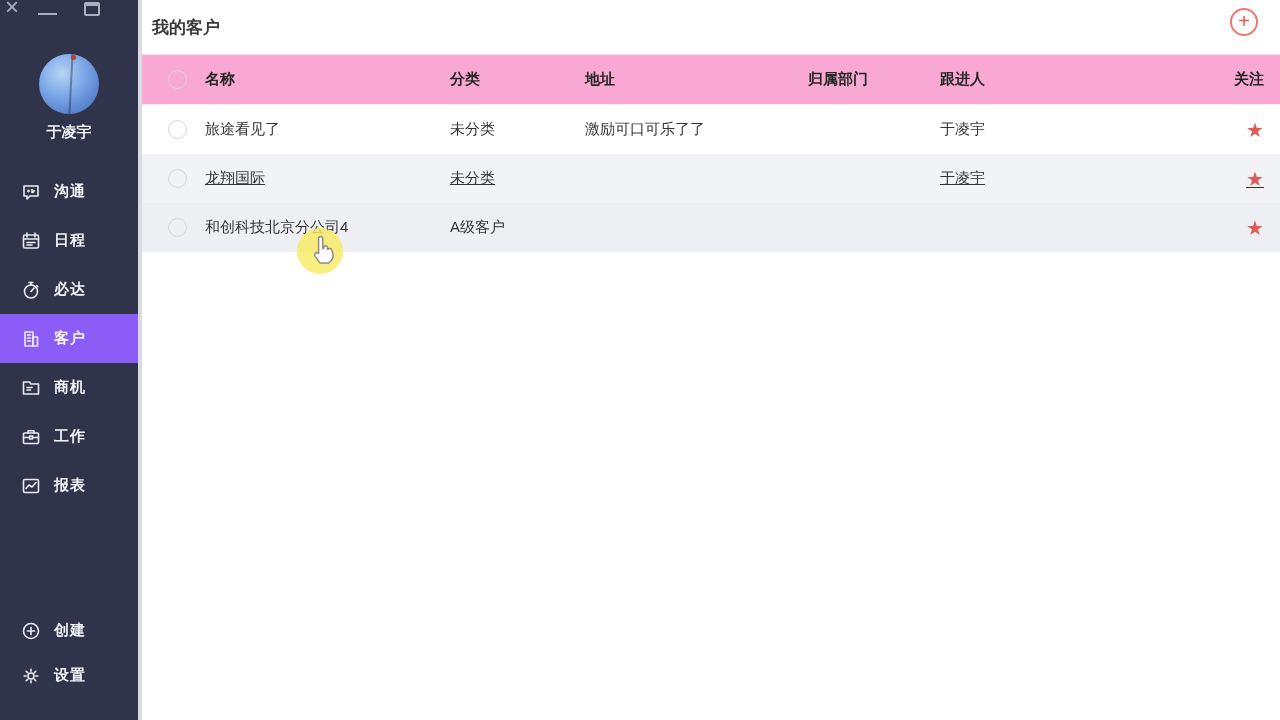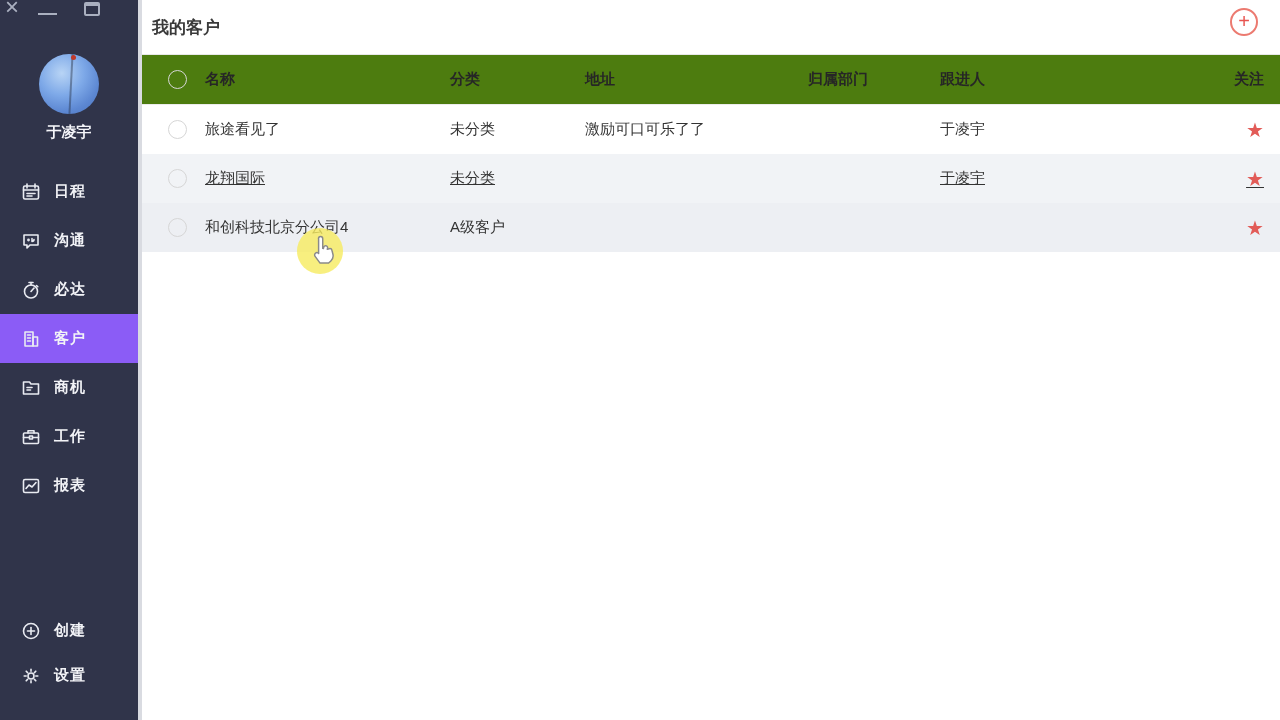"名称" .thead { background: #4d7c0f -> #f9a8d4 }
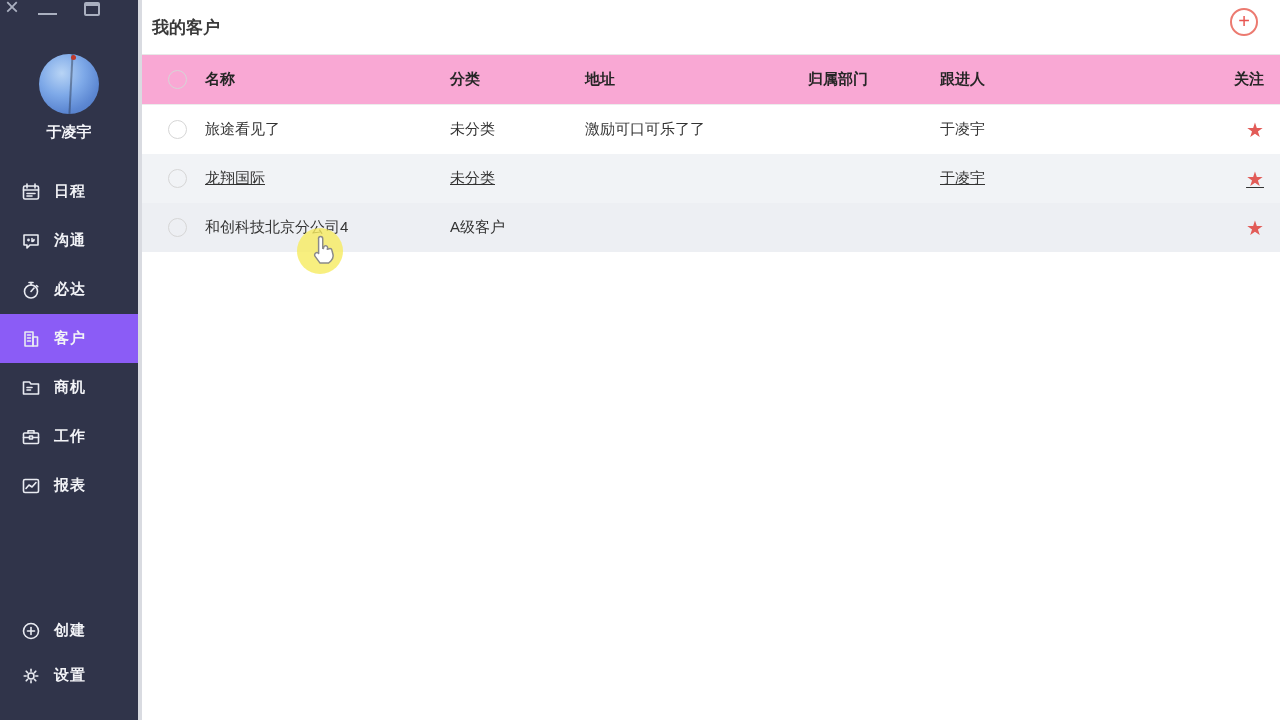"日程" div.nav-item { order: before "沟通" -> after "沟通" }
